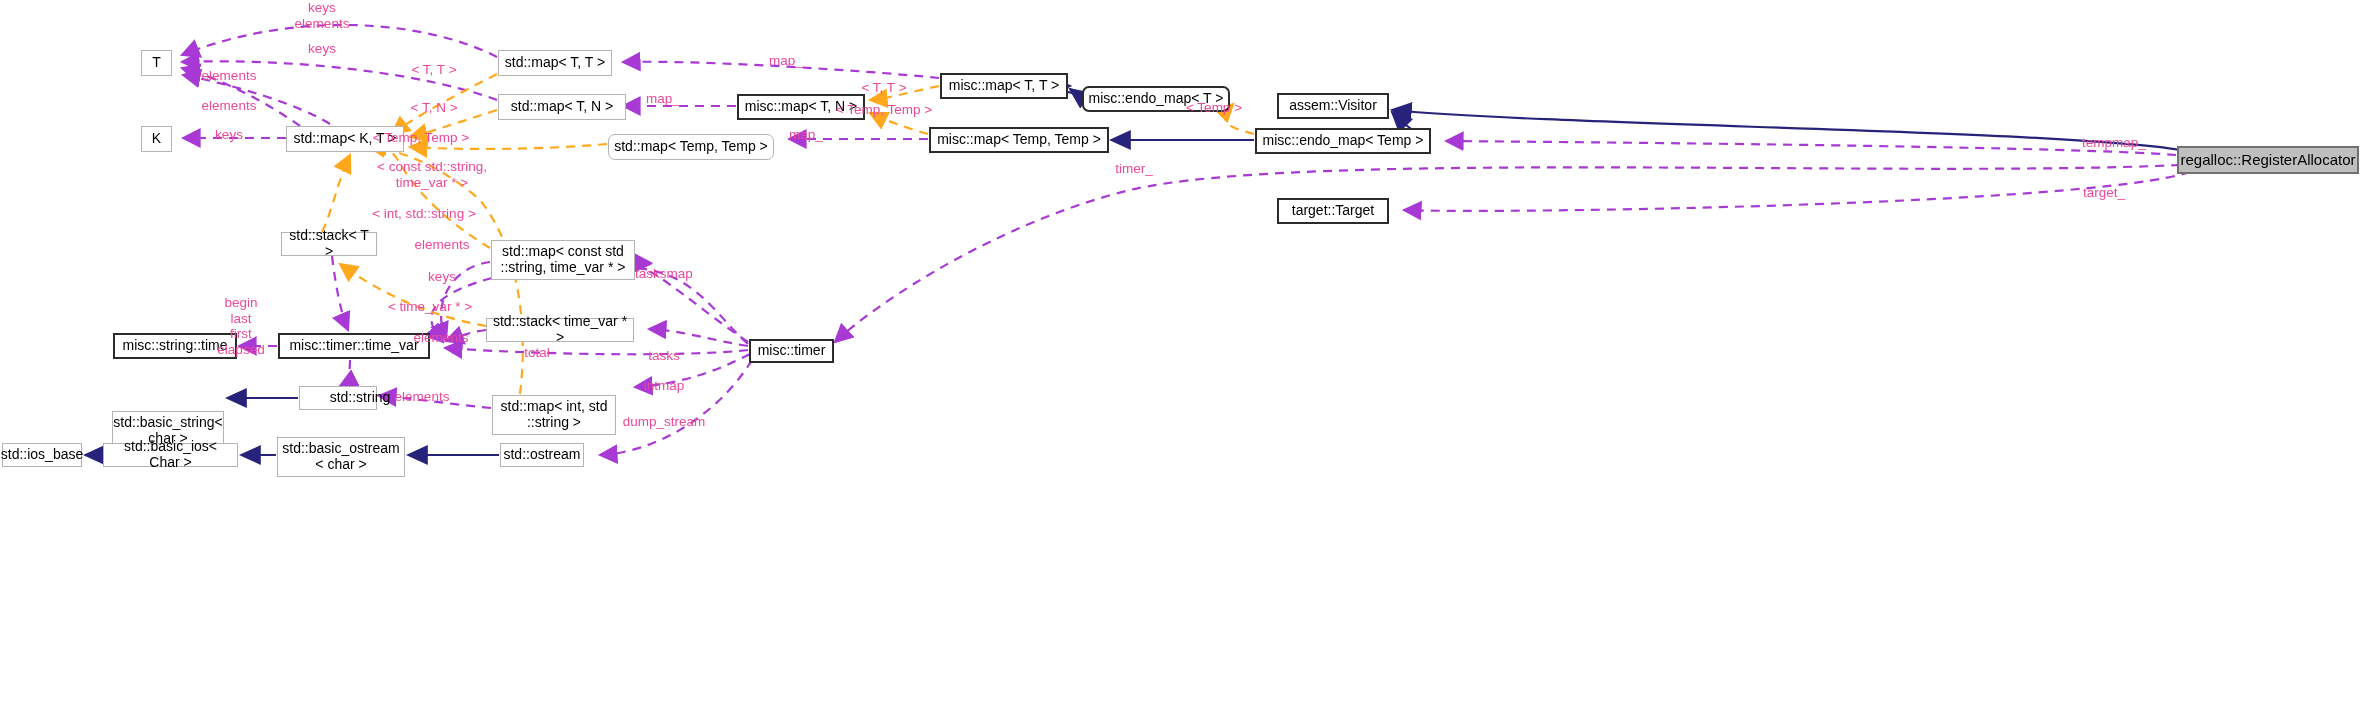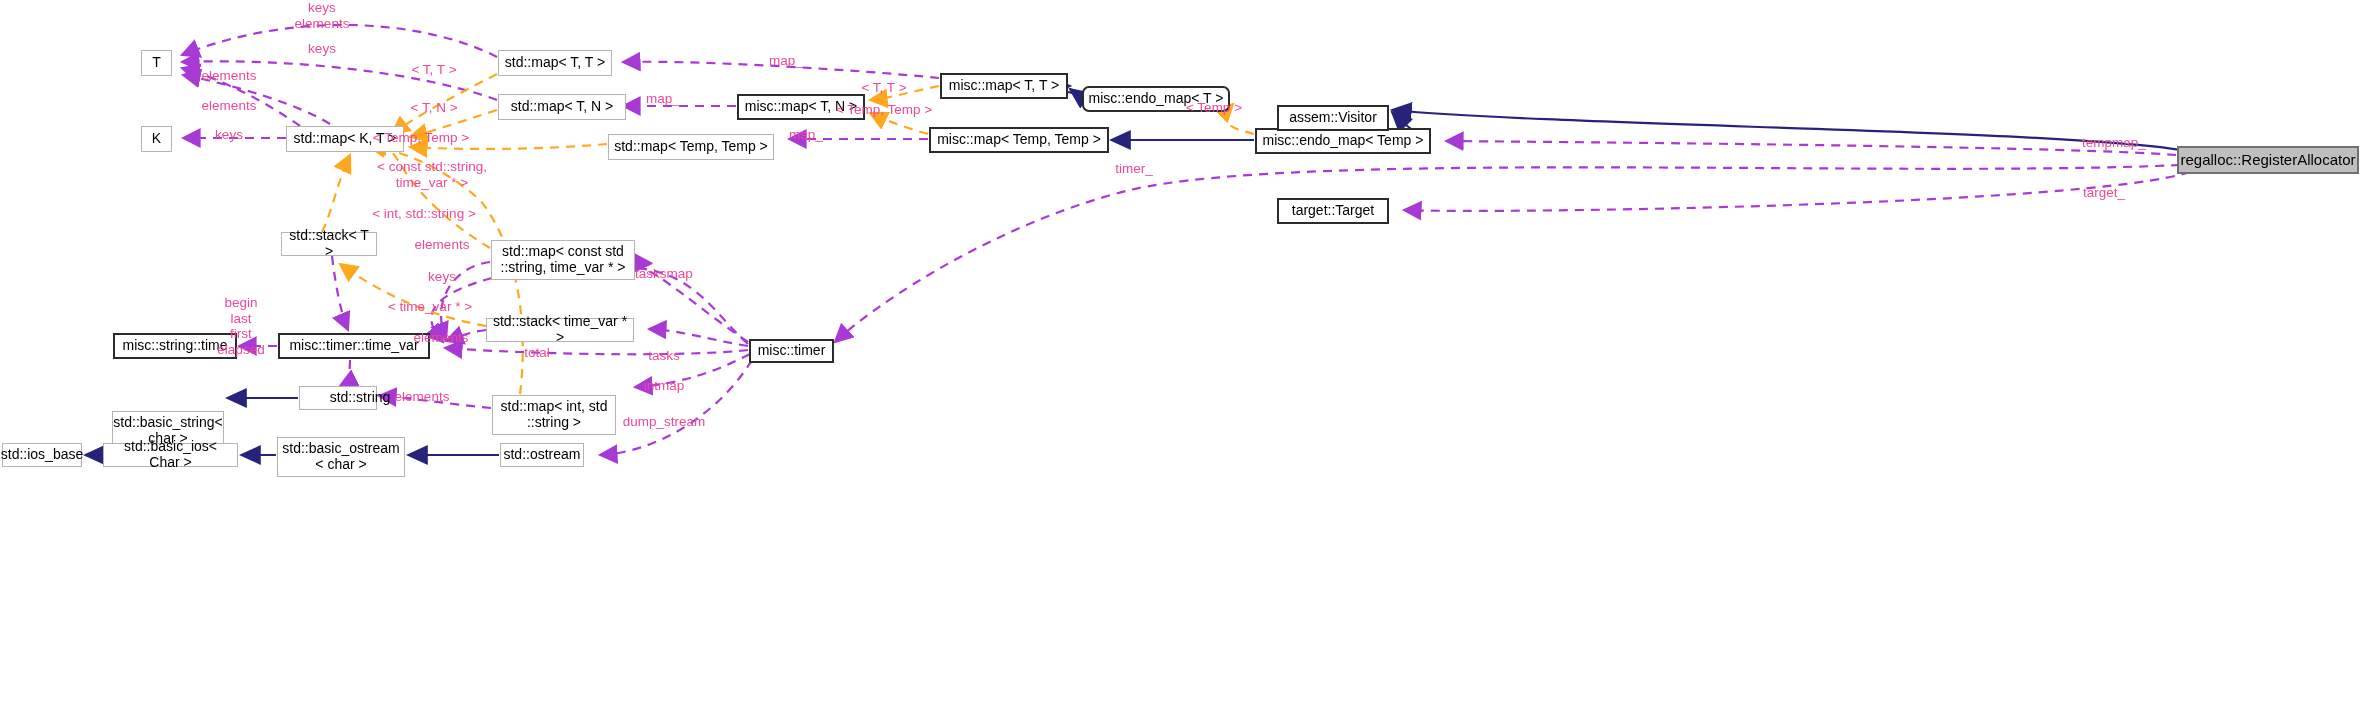"assem::Visitor" div.node { margin-top: 12px -> none }
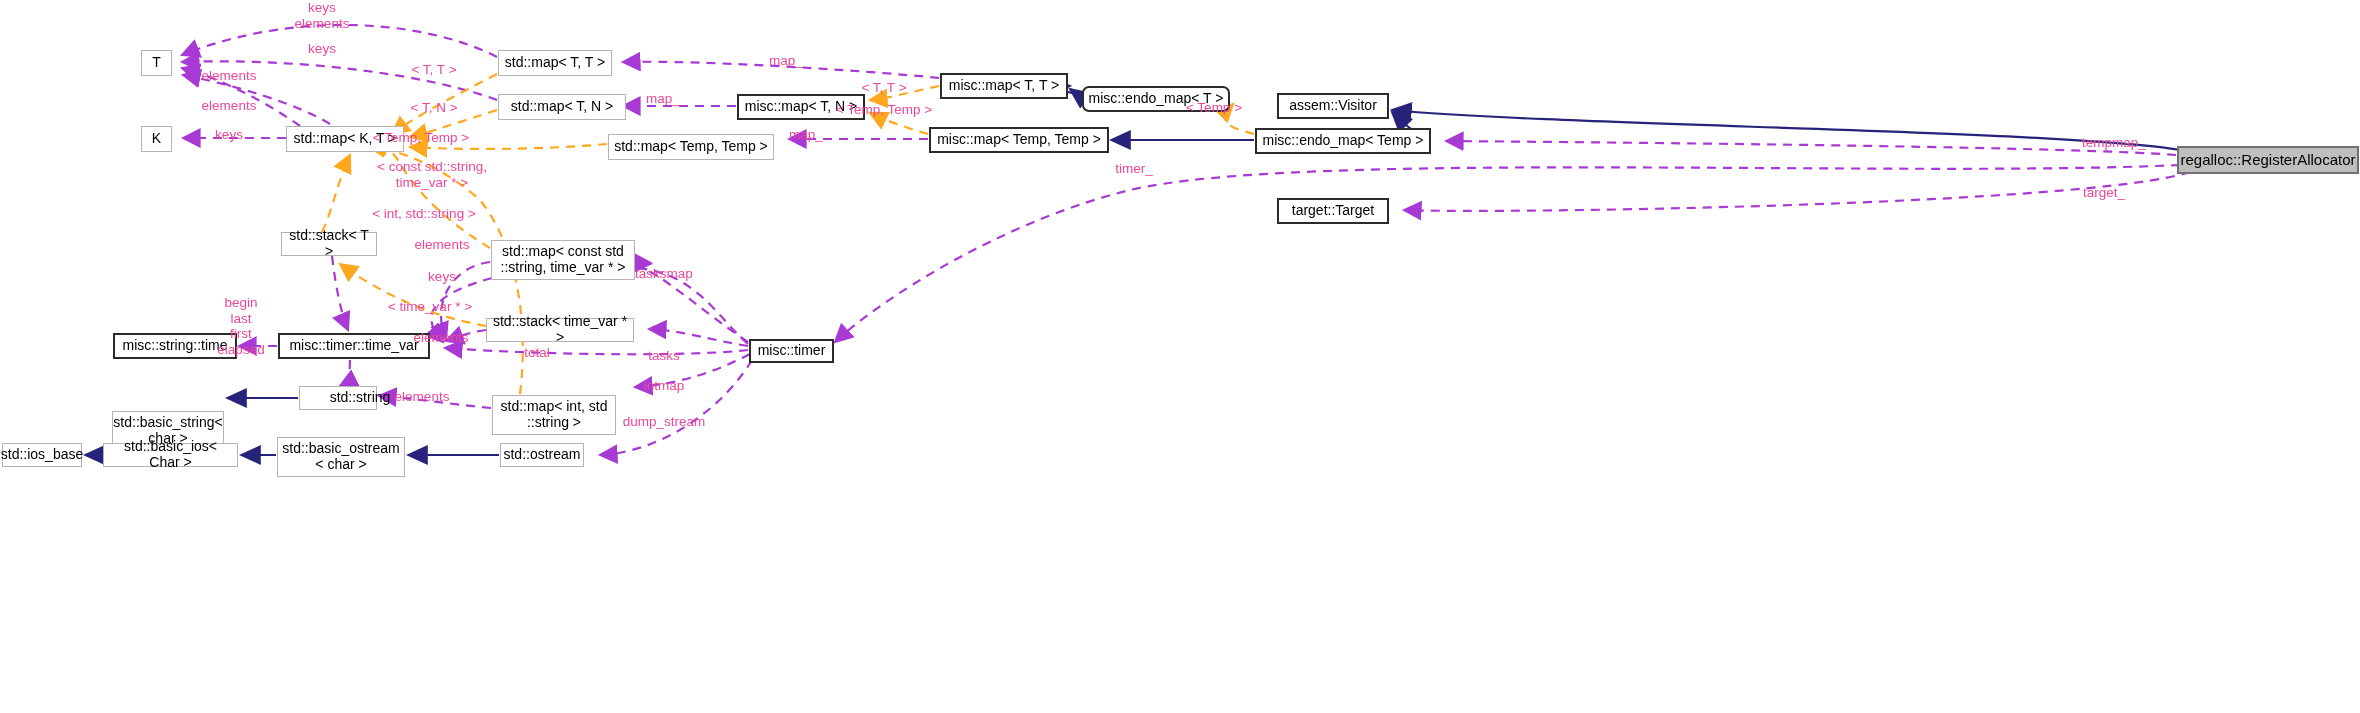"std::map< Temp, Temp >" div.node { border-radius: none -> 7px }
